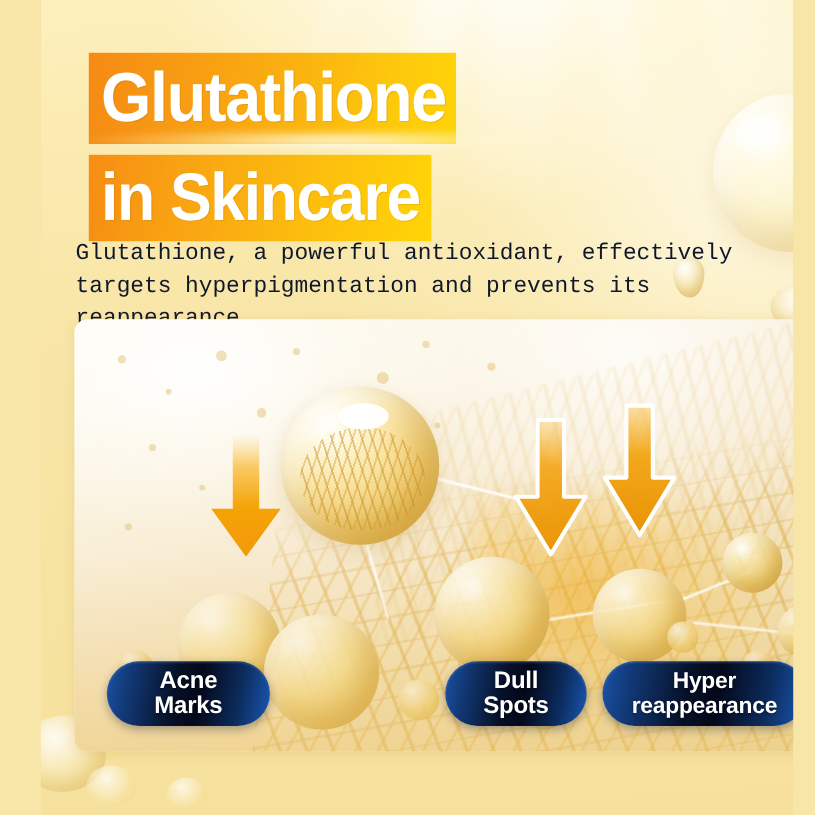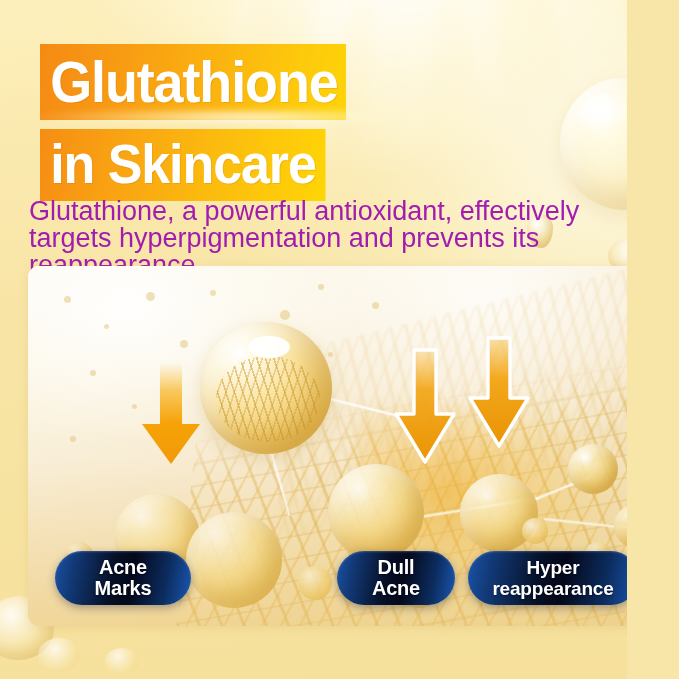"Glutathione in Skincare" #stage { margin-left: none -> 34px }
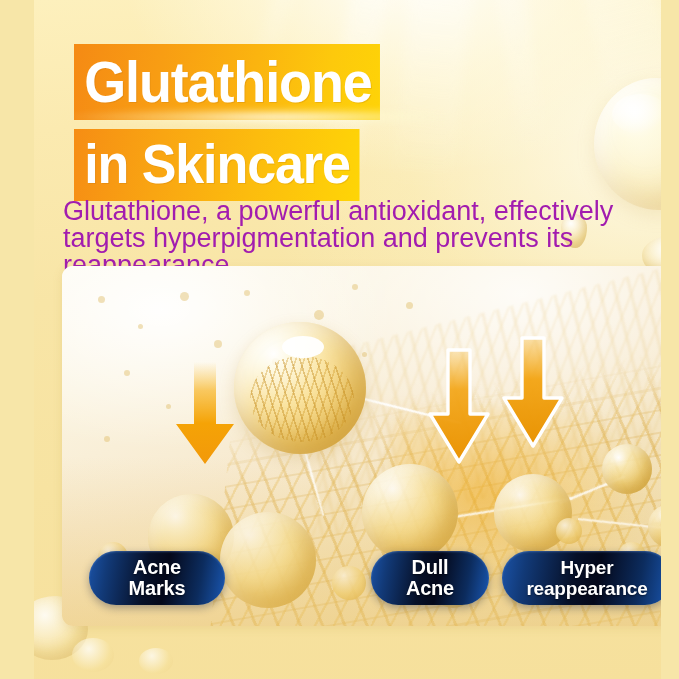"Glutathione, a powerful antioxidant," .subtitle { color: #a21caf -> #0f172a; font-family: Liberation Sans, sans-serif -> Liberation Mono, monospace; font-size: 27px -> 19px }
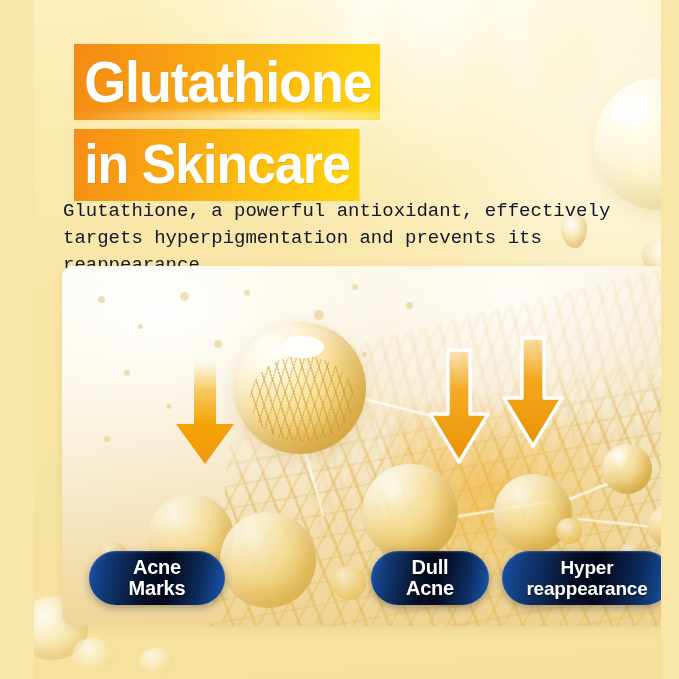"Dull" span { text: Acne -> Spots }
